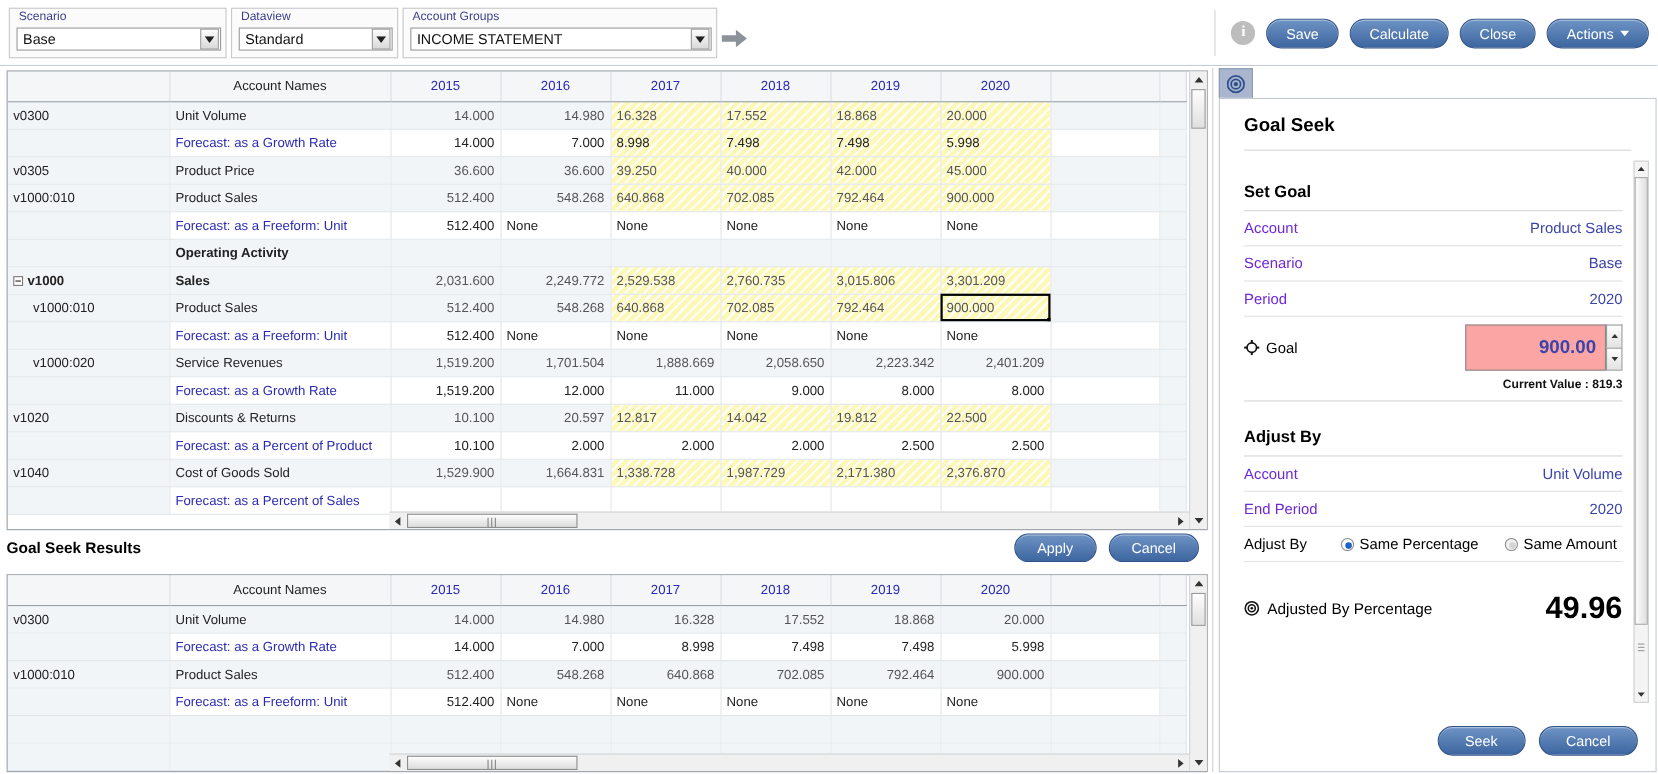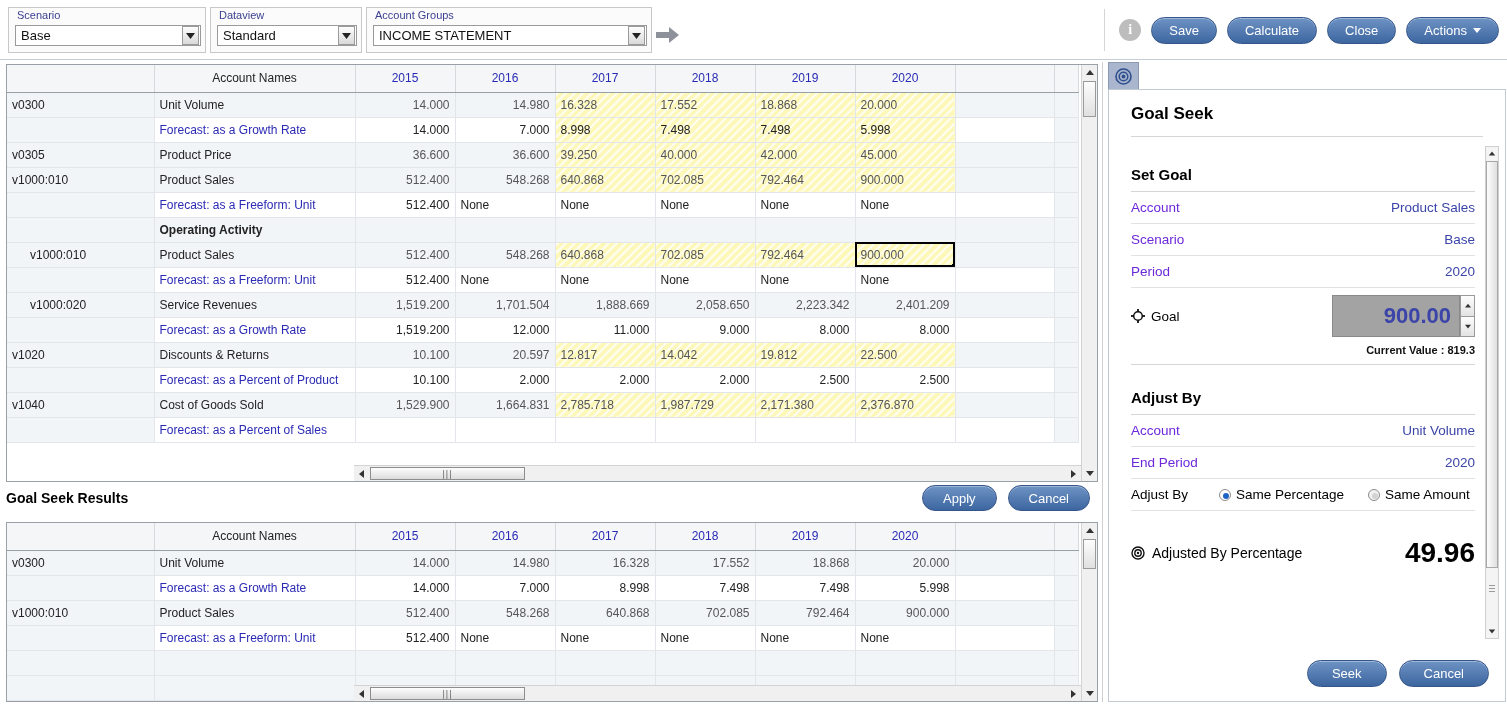"v1000" tr { html: none -> <tr> <td><span></span><span>v1000</span></td> <td>Sales</td> <td>2,031.600</td> <td>2,249.772</td> <td>2,529.538</td> <td>2,760.735</td> <td>3,015.806</td> <td>3,301.209</td> <td></td> <td></td> </tr> }
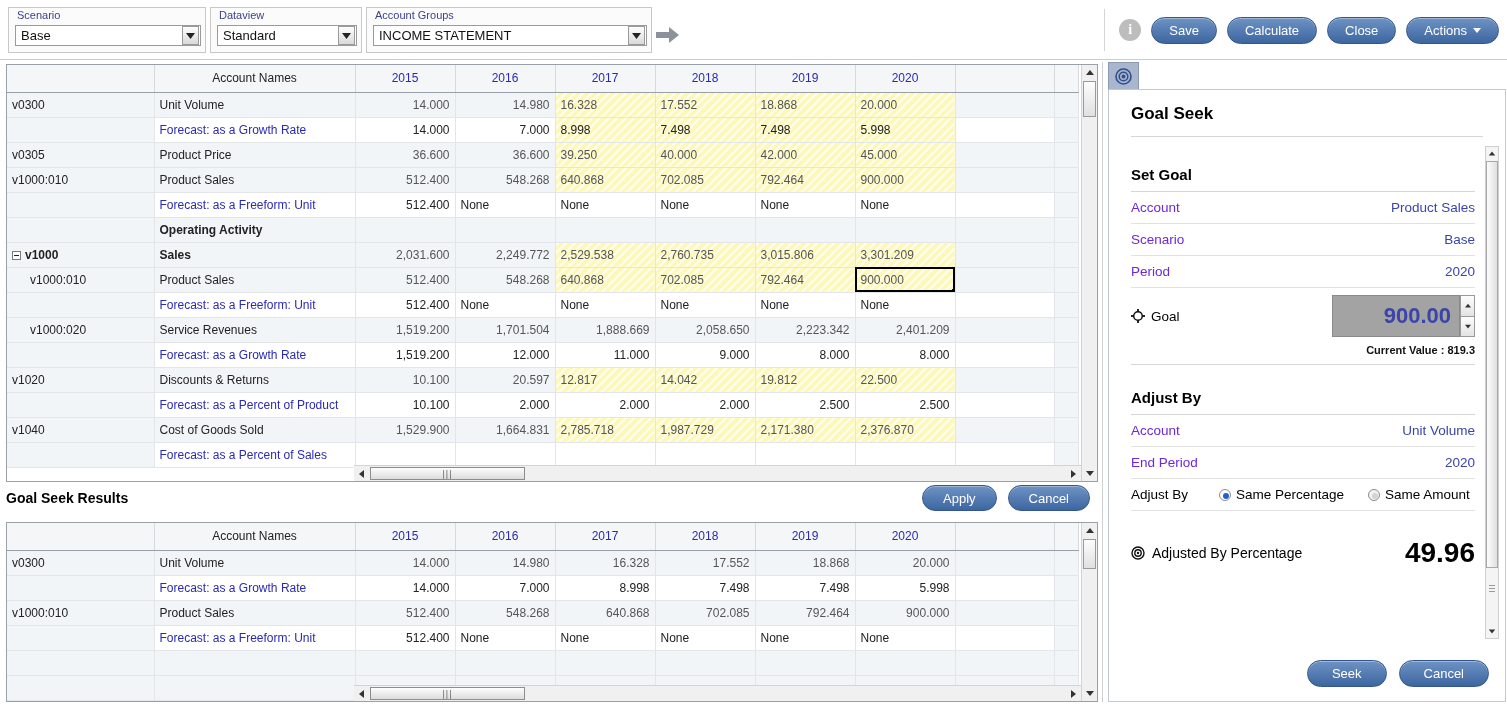"900.00" .goal-field { background: #a3a3a3 -> #fca5a5; font-size: 22px -> 17px }
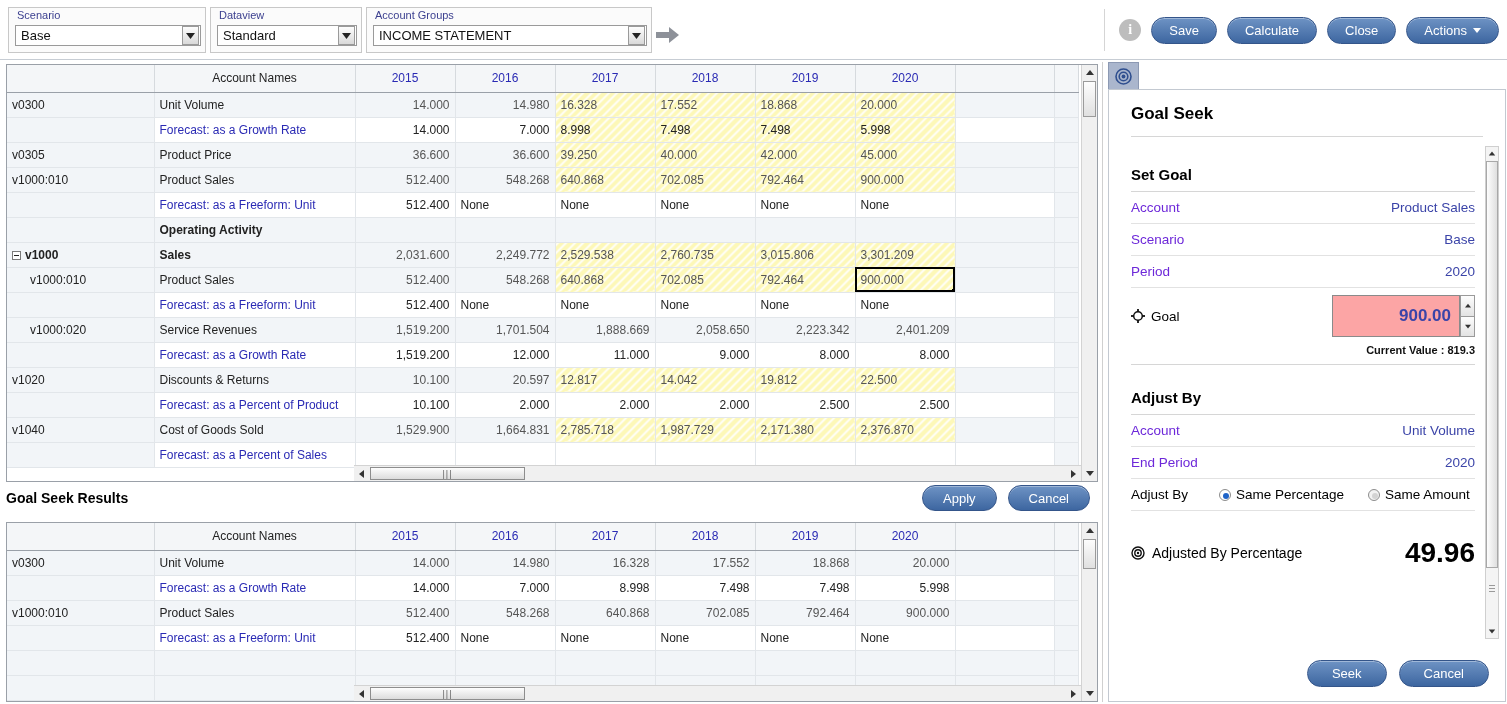"2,785.718" td.hl { text: 2,785.718 -> 1,338.728 }
